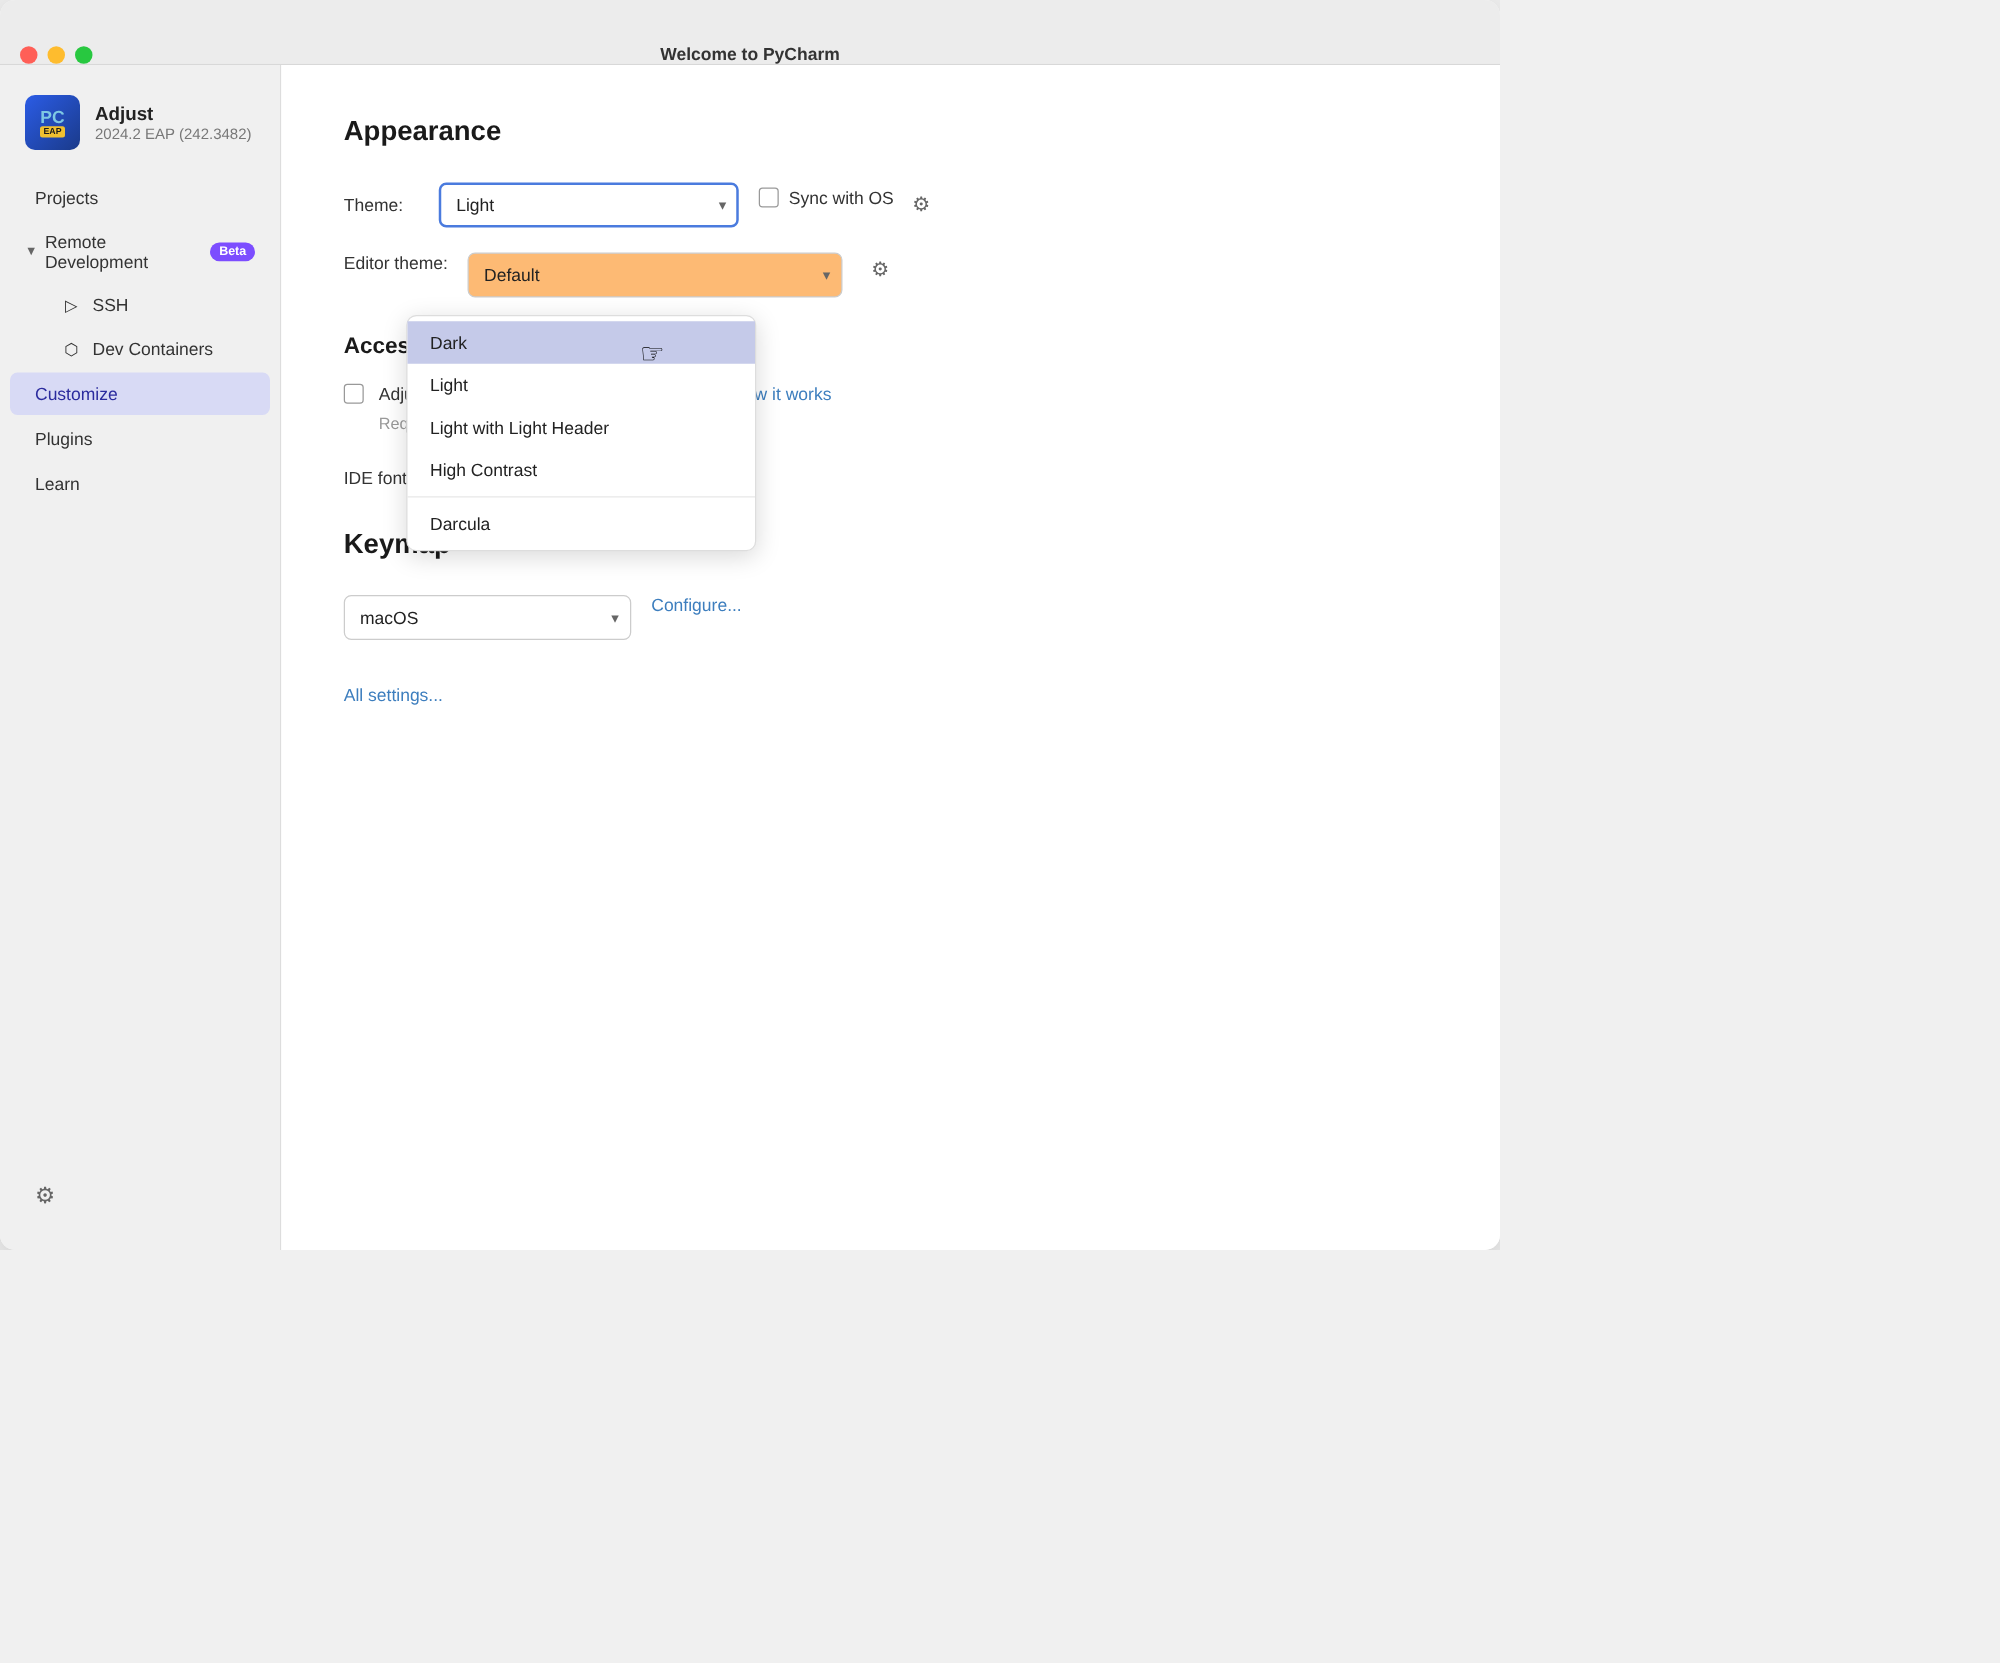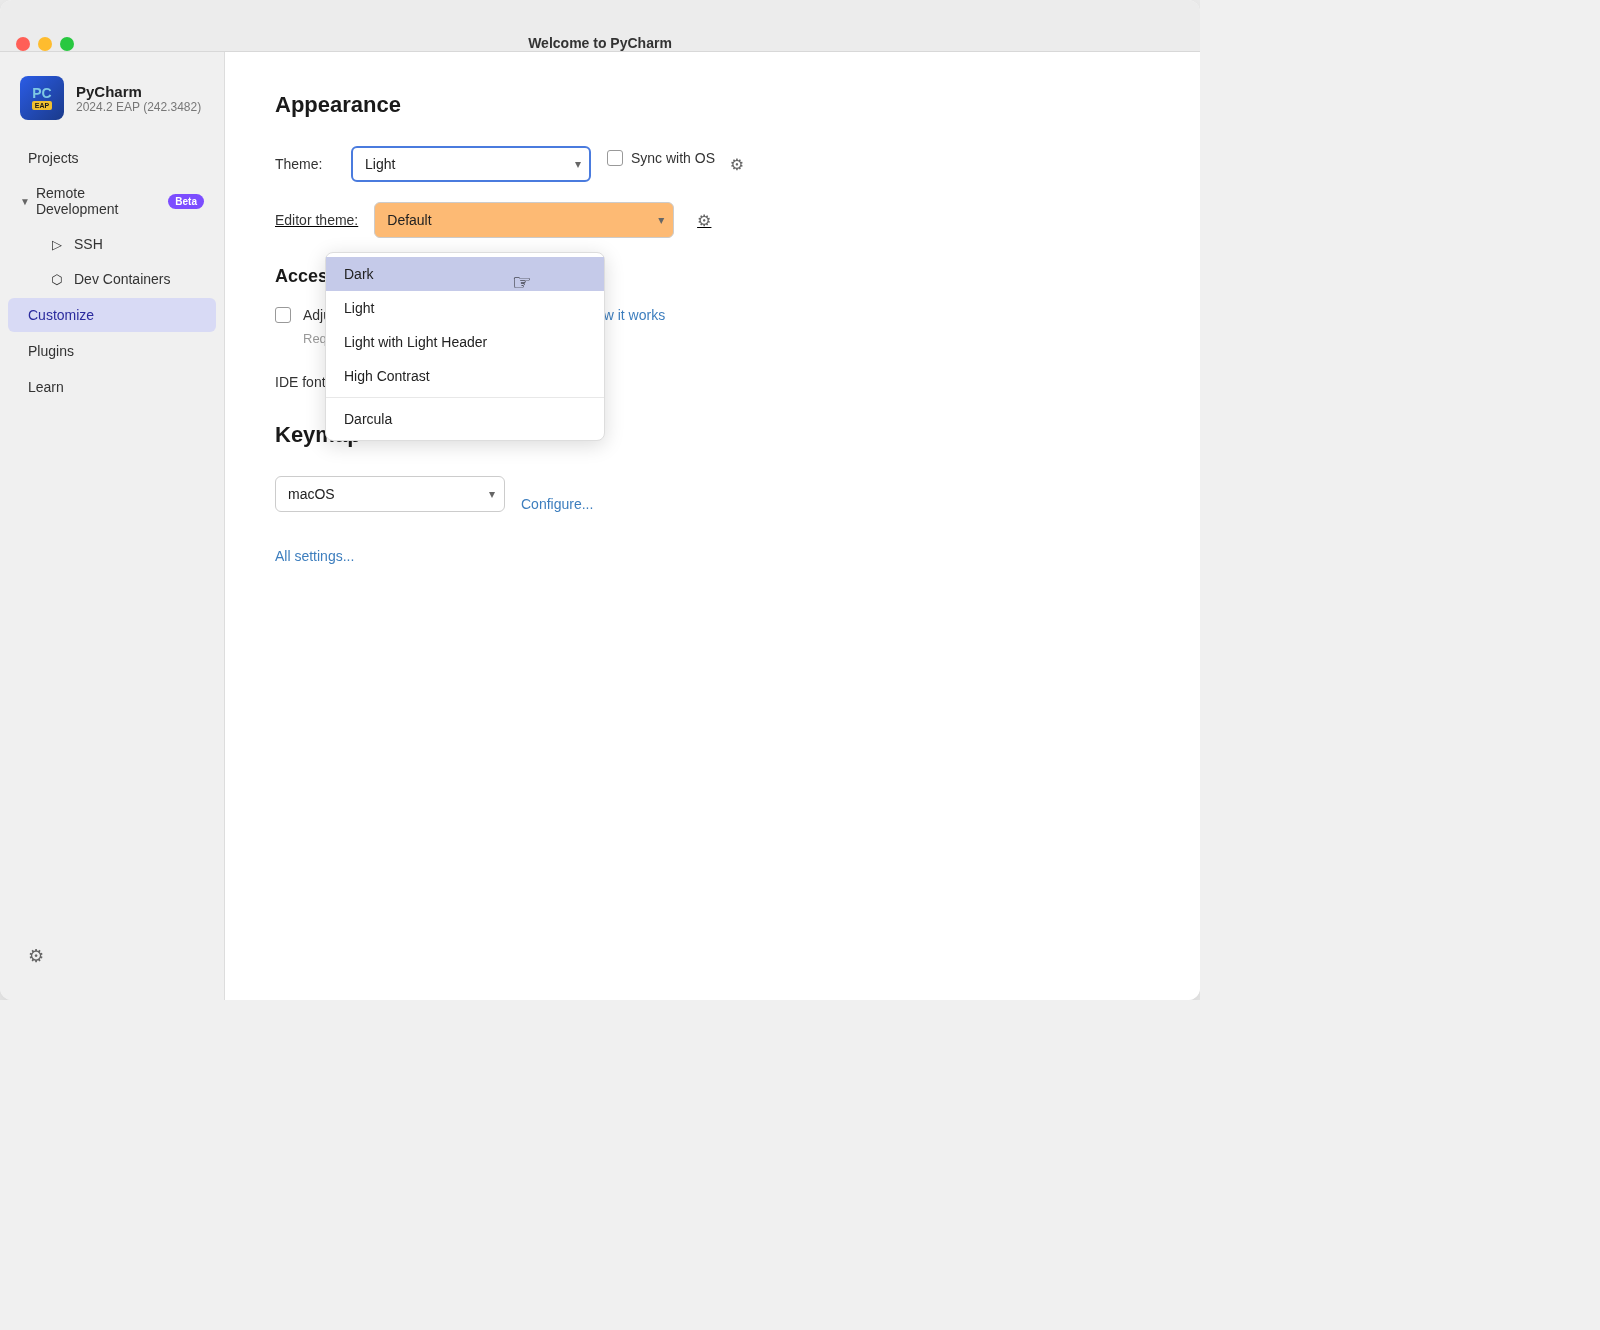"PyCharm" span.app-name-main { text: PyCharm -> Adjust }
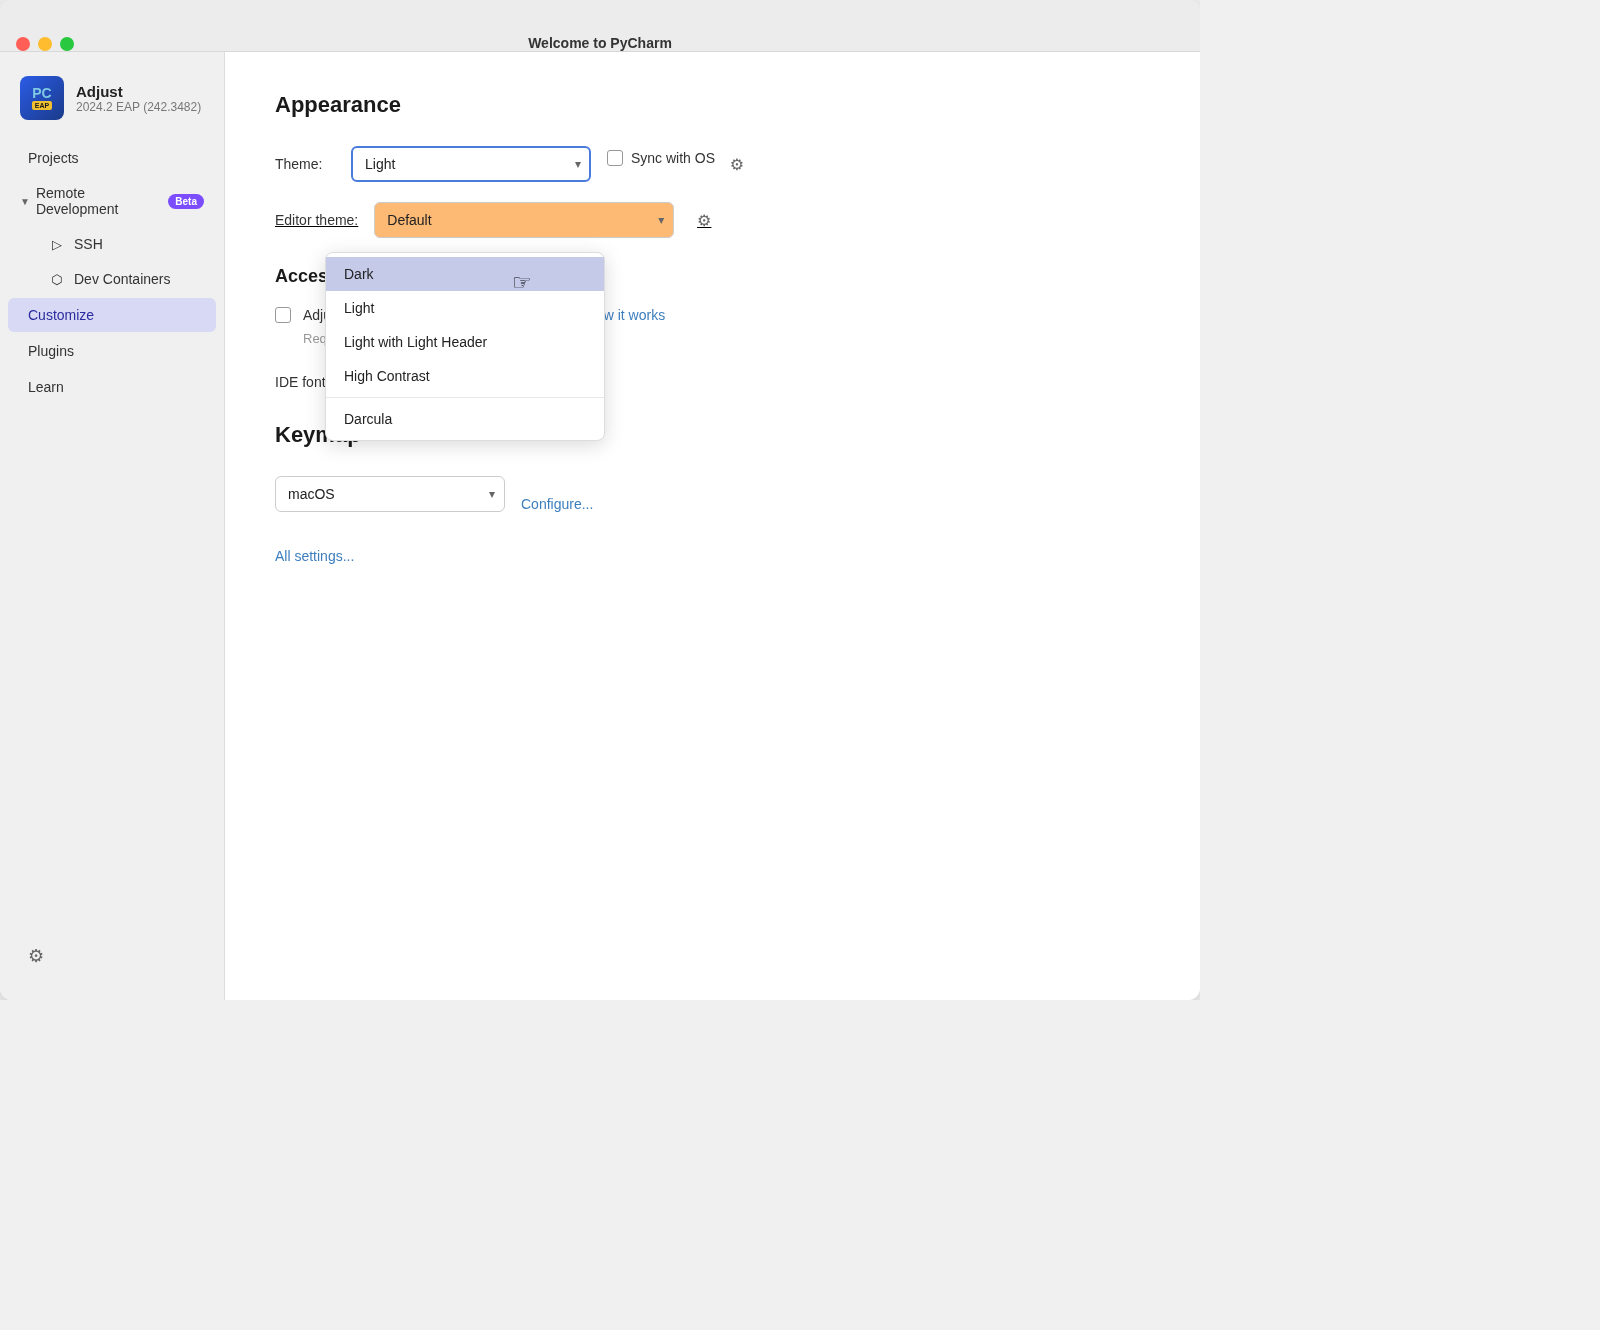"Editor theme:" .editor-row { align-items: center -> none; text-decoration: underline -> none }
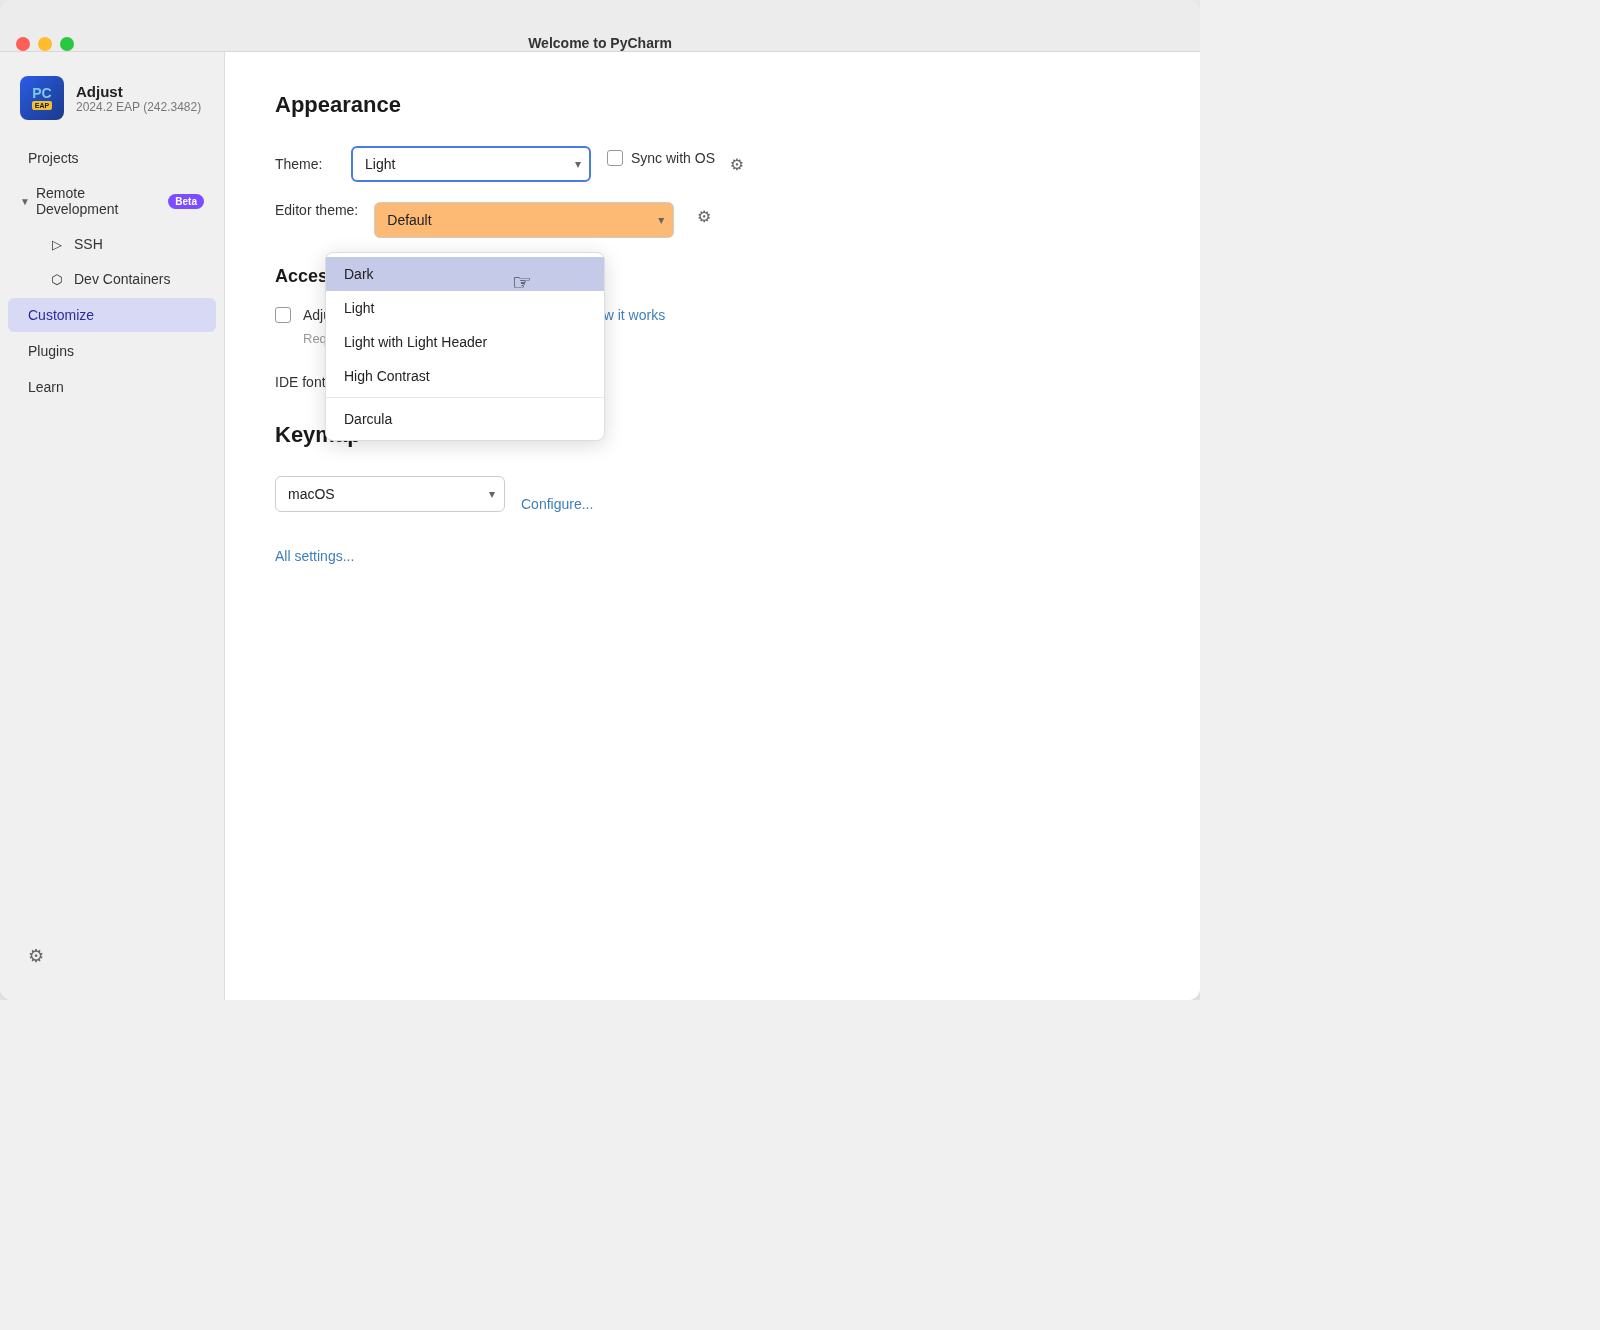"macOS" .keymap-row { align-items: flex-end -> flex-start }
